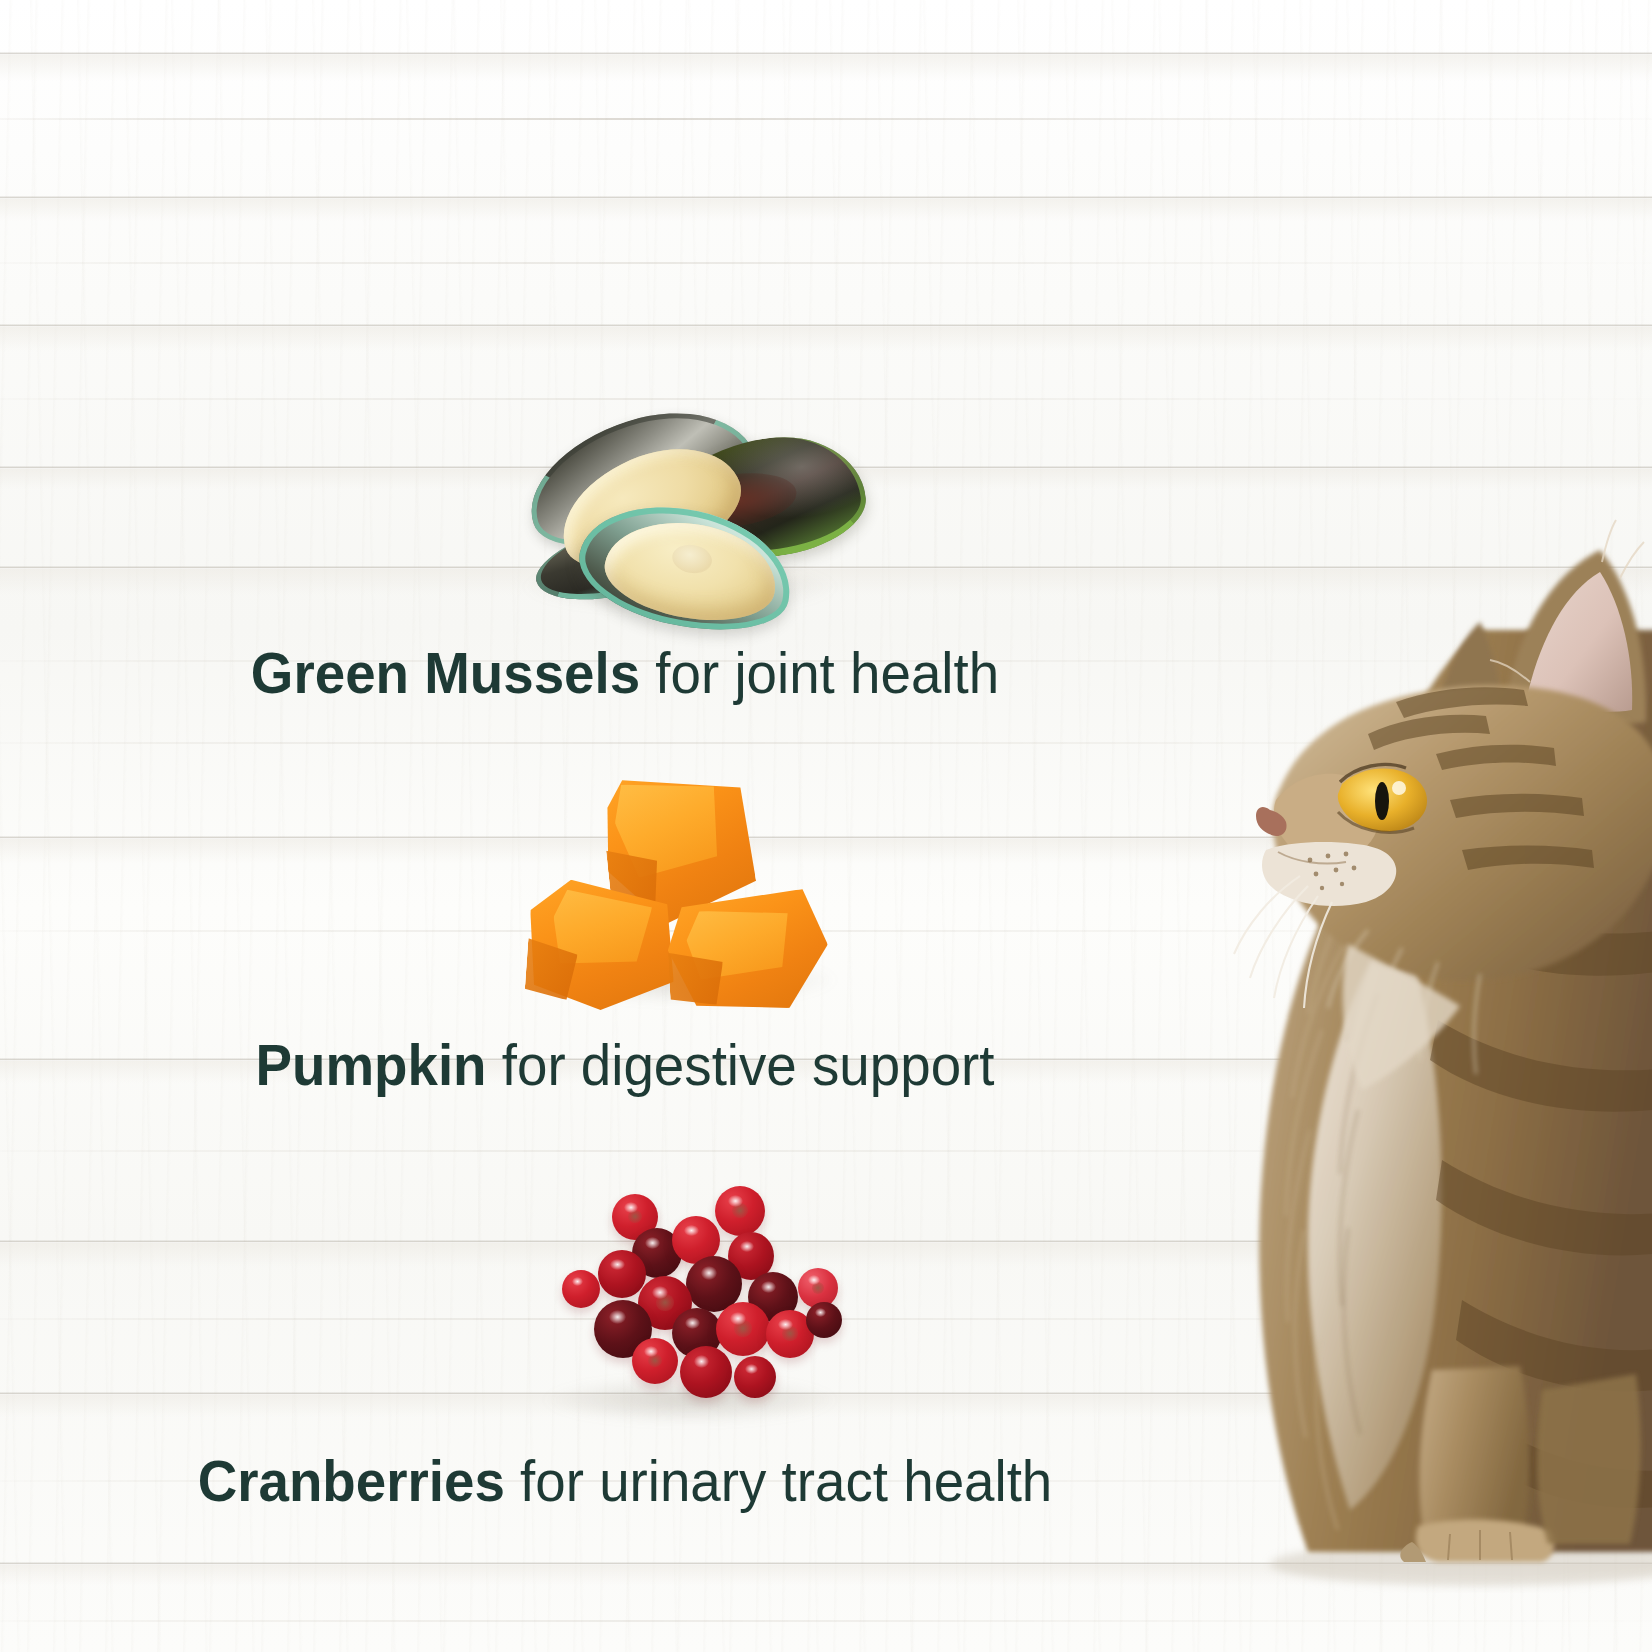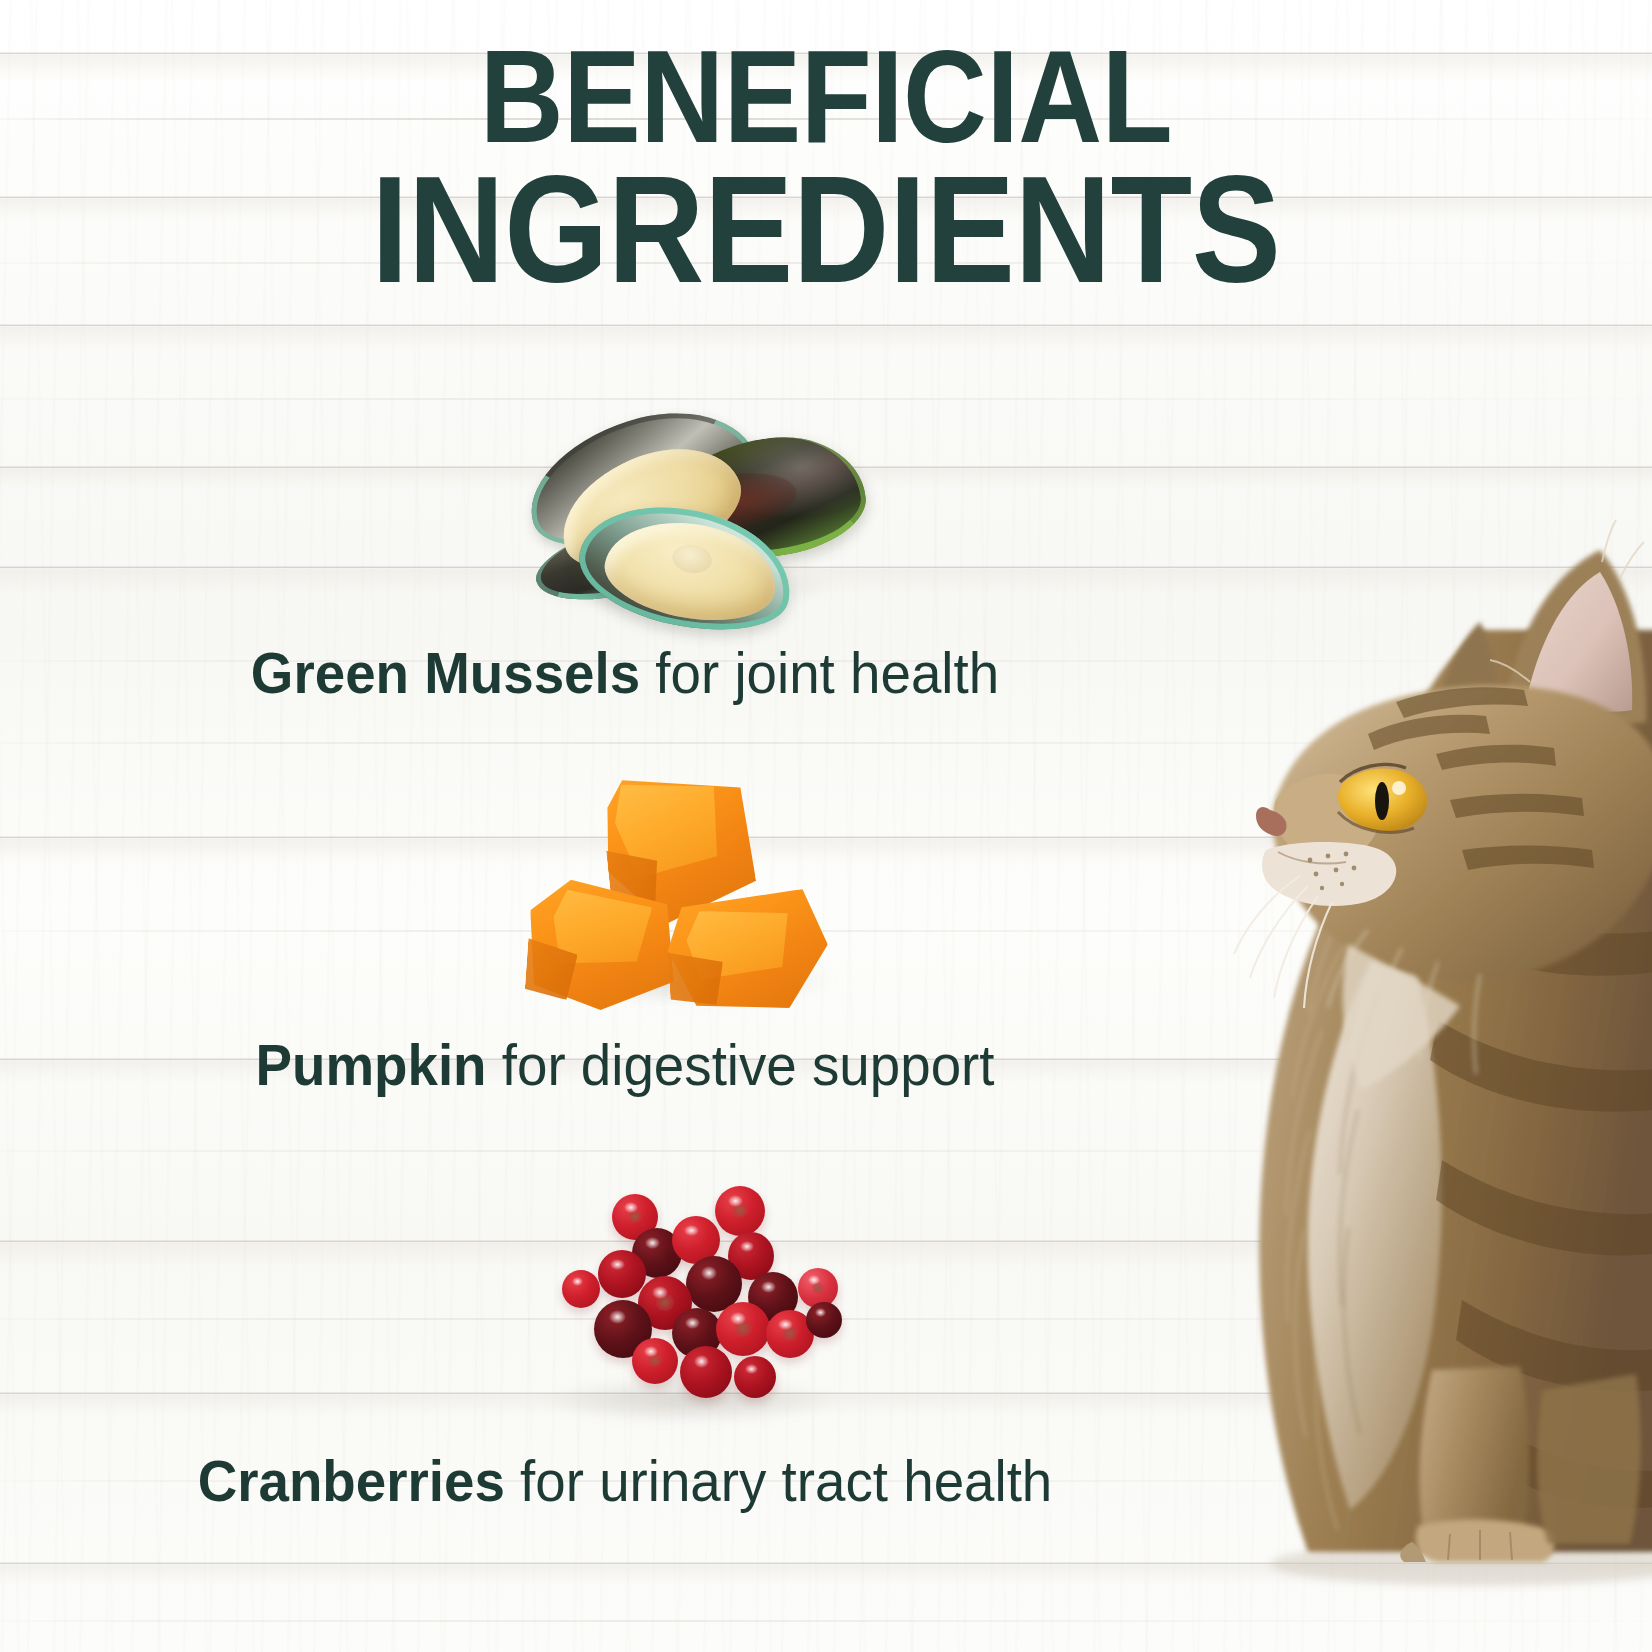"BENEFICIAL" div.title-block { html: <div> <span>BENEFICIAL</span> <span>INGREDIENTS</span> </div> -> none }
